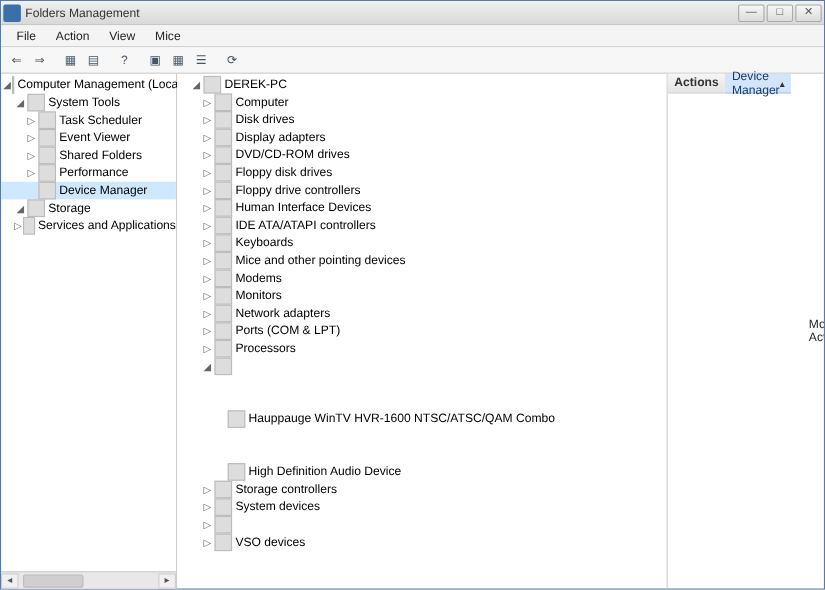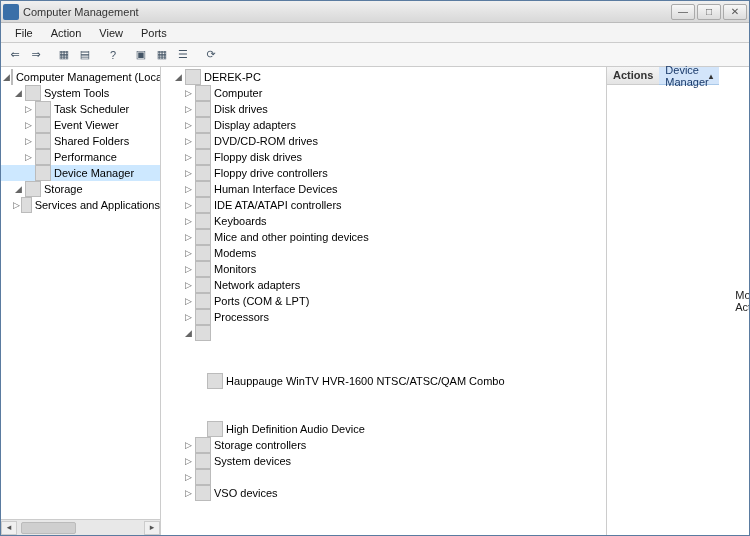"Computer Management" span.title { text: Computer -> Folders }
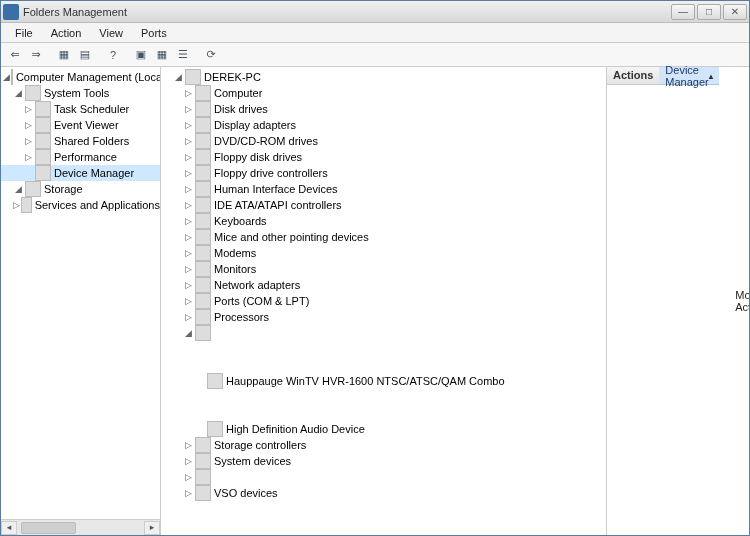"Ports" div.menuitem { text: Ports -> Mice }
